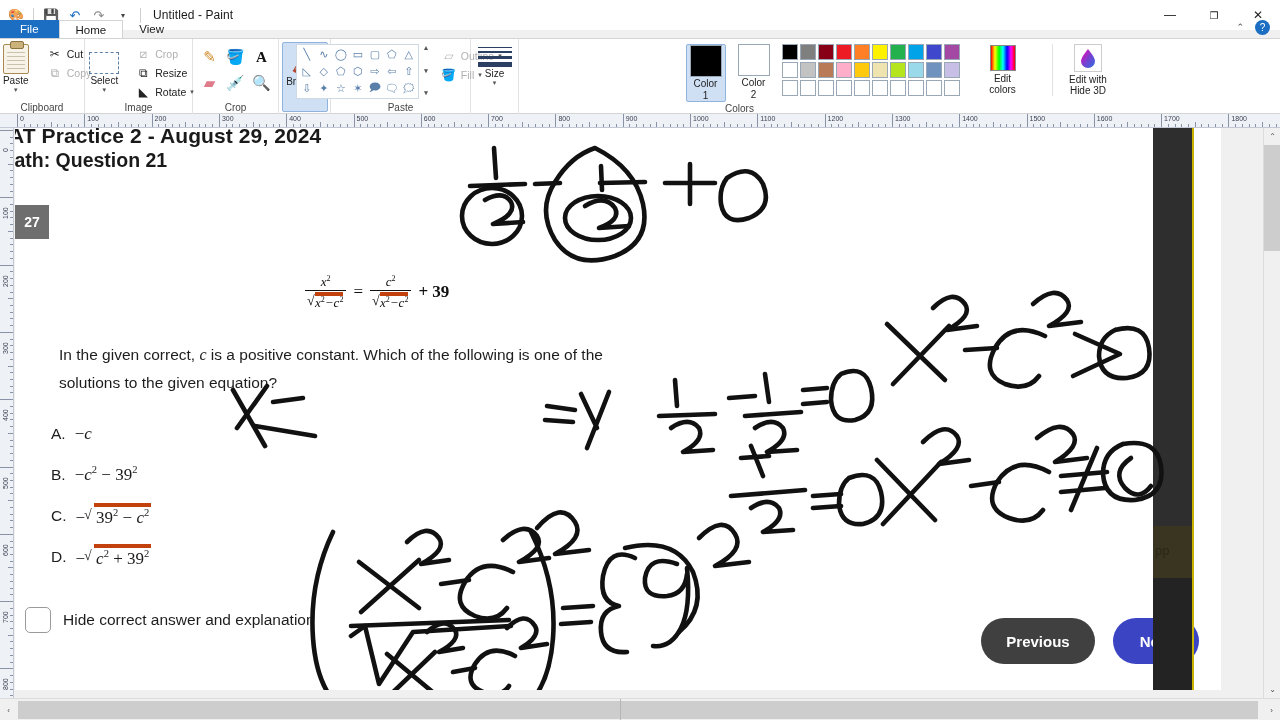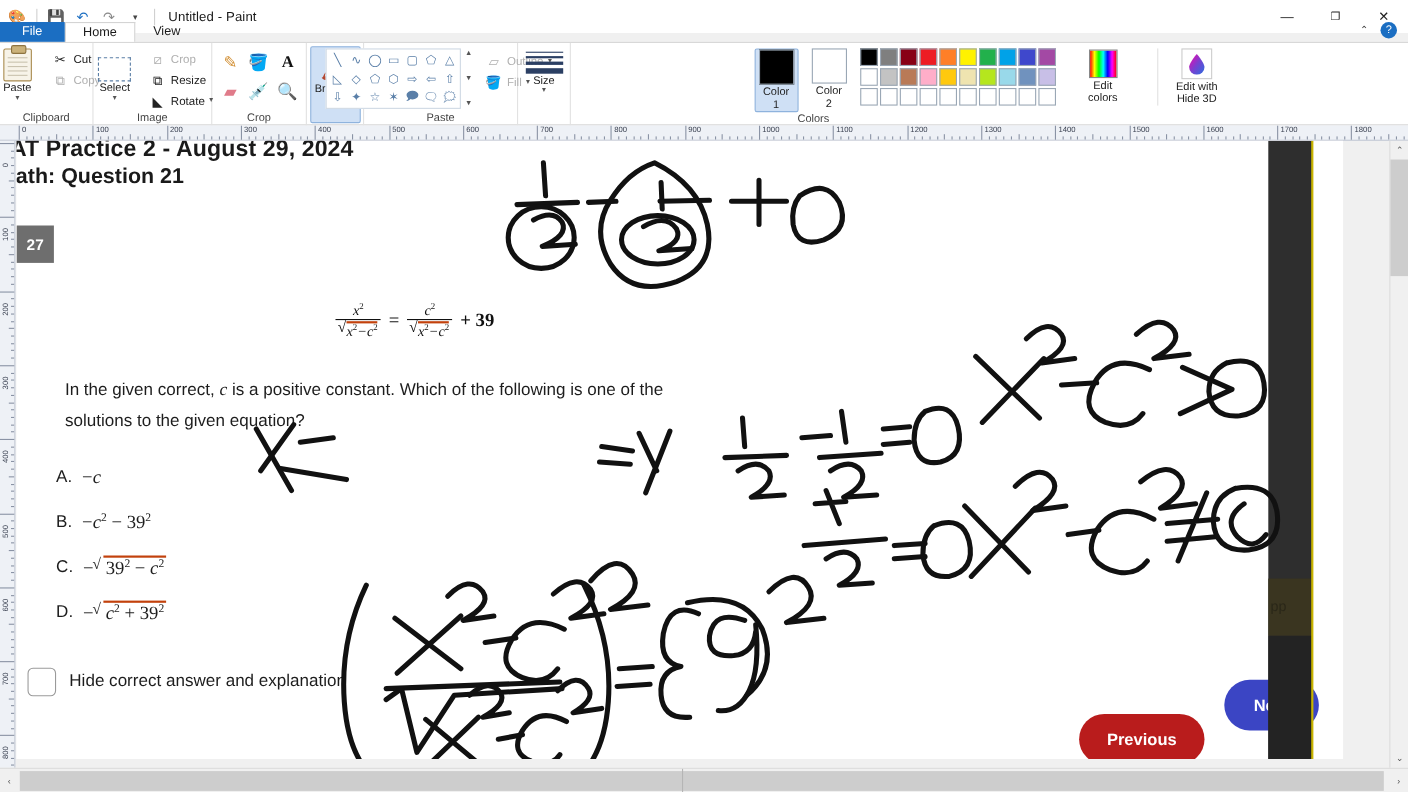"x2−c2" .rad .ovl { border-top: 2px solid #c2410c -> 4px solid #c2410c }
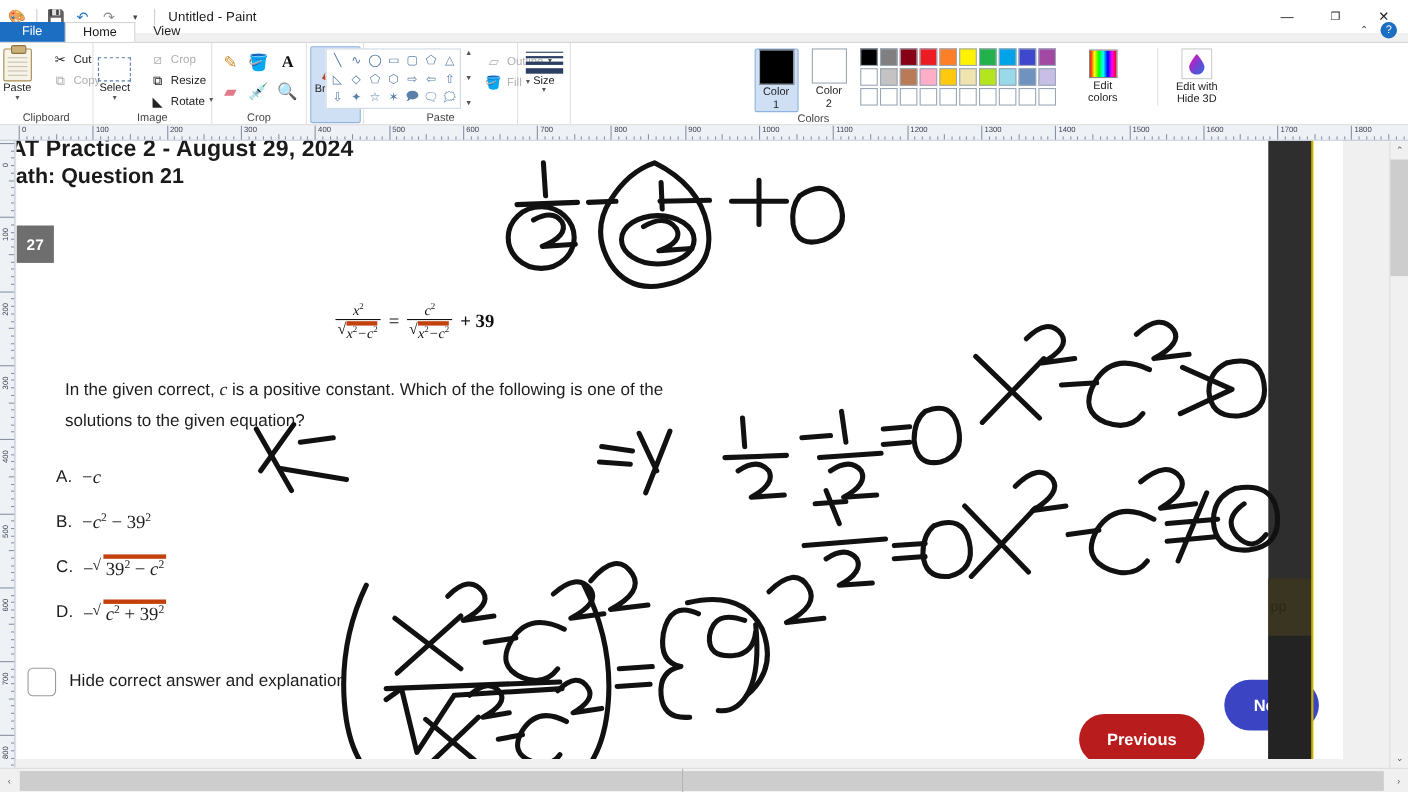"Previous" div.navbtn { background: #b91c1c -> #404040; margin-top: 31px -> none }
